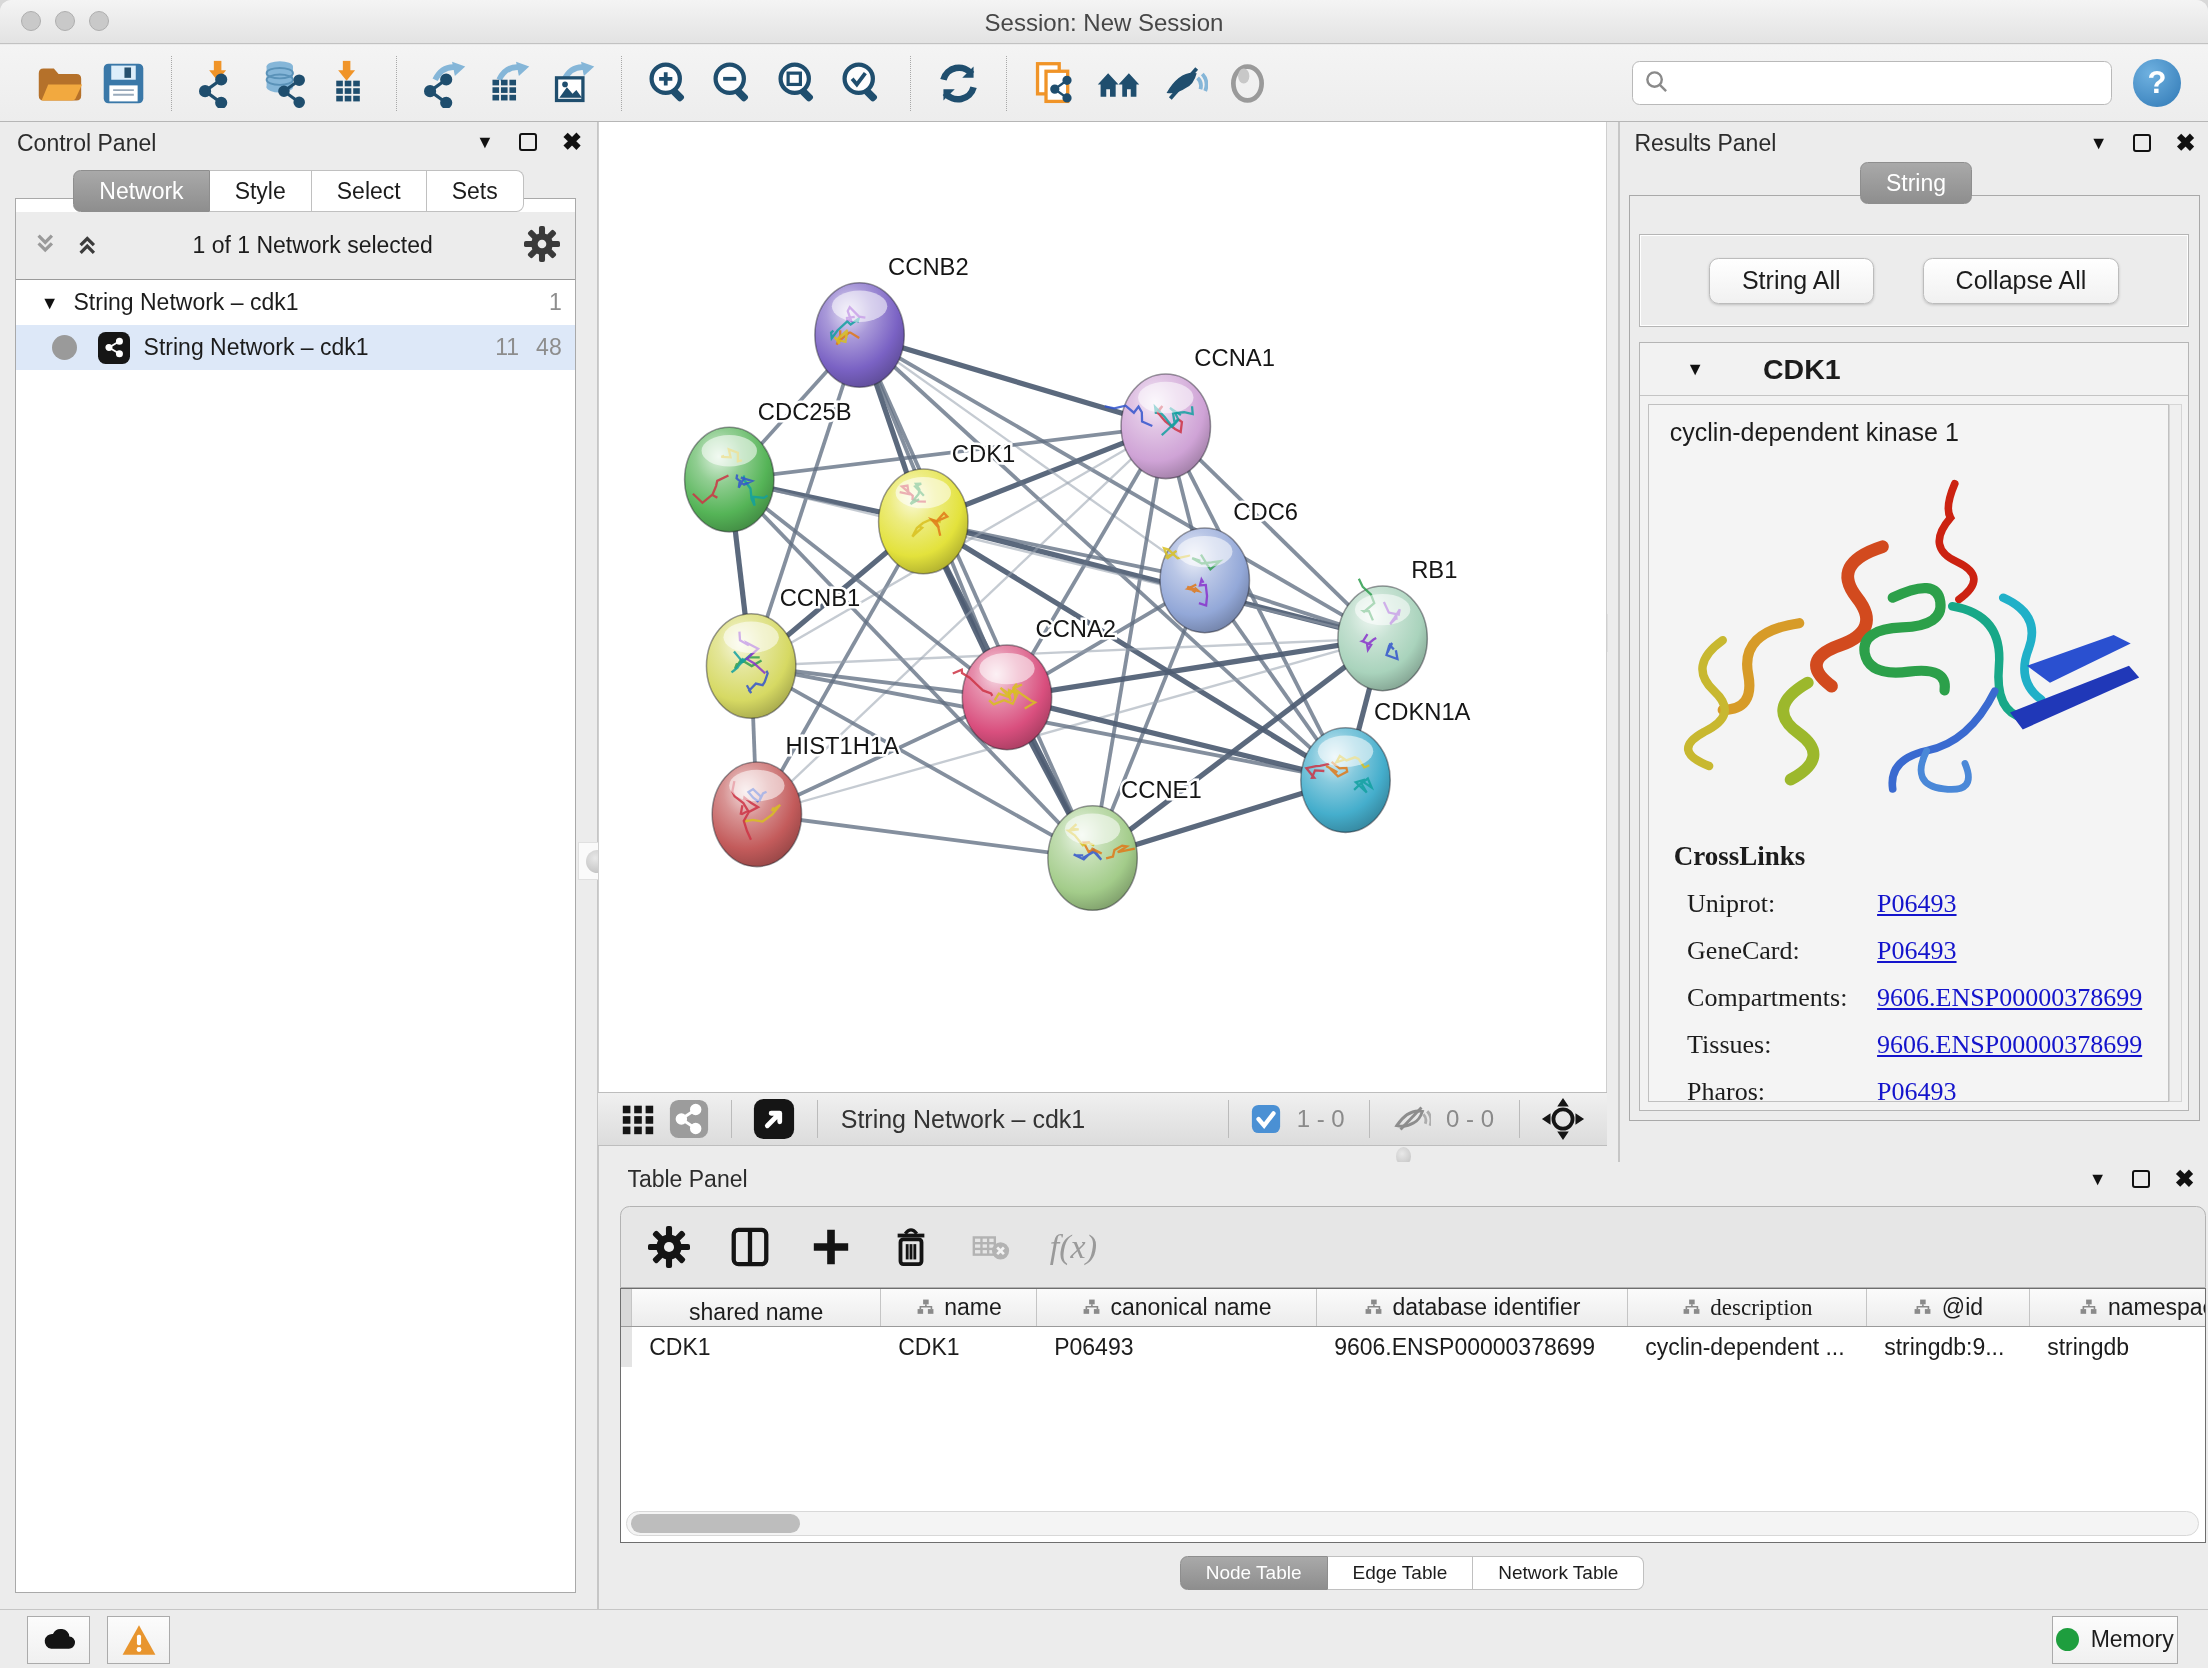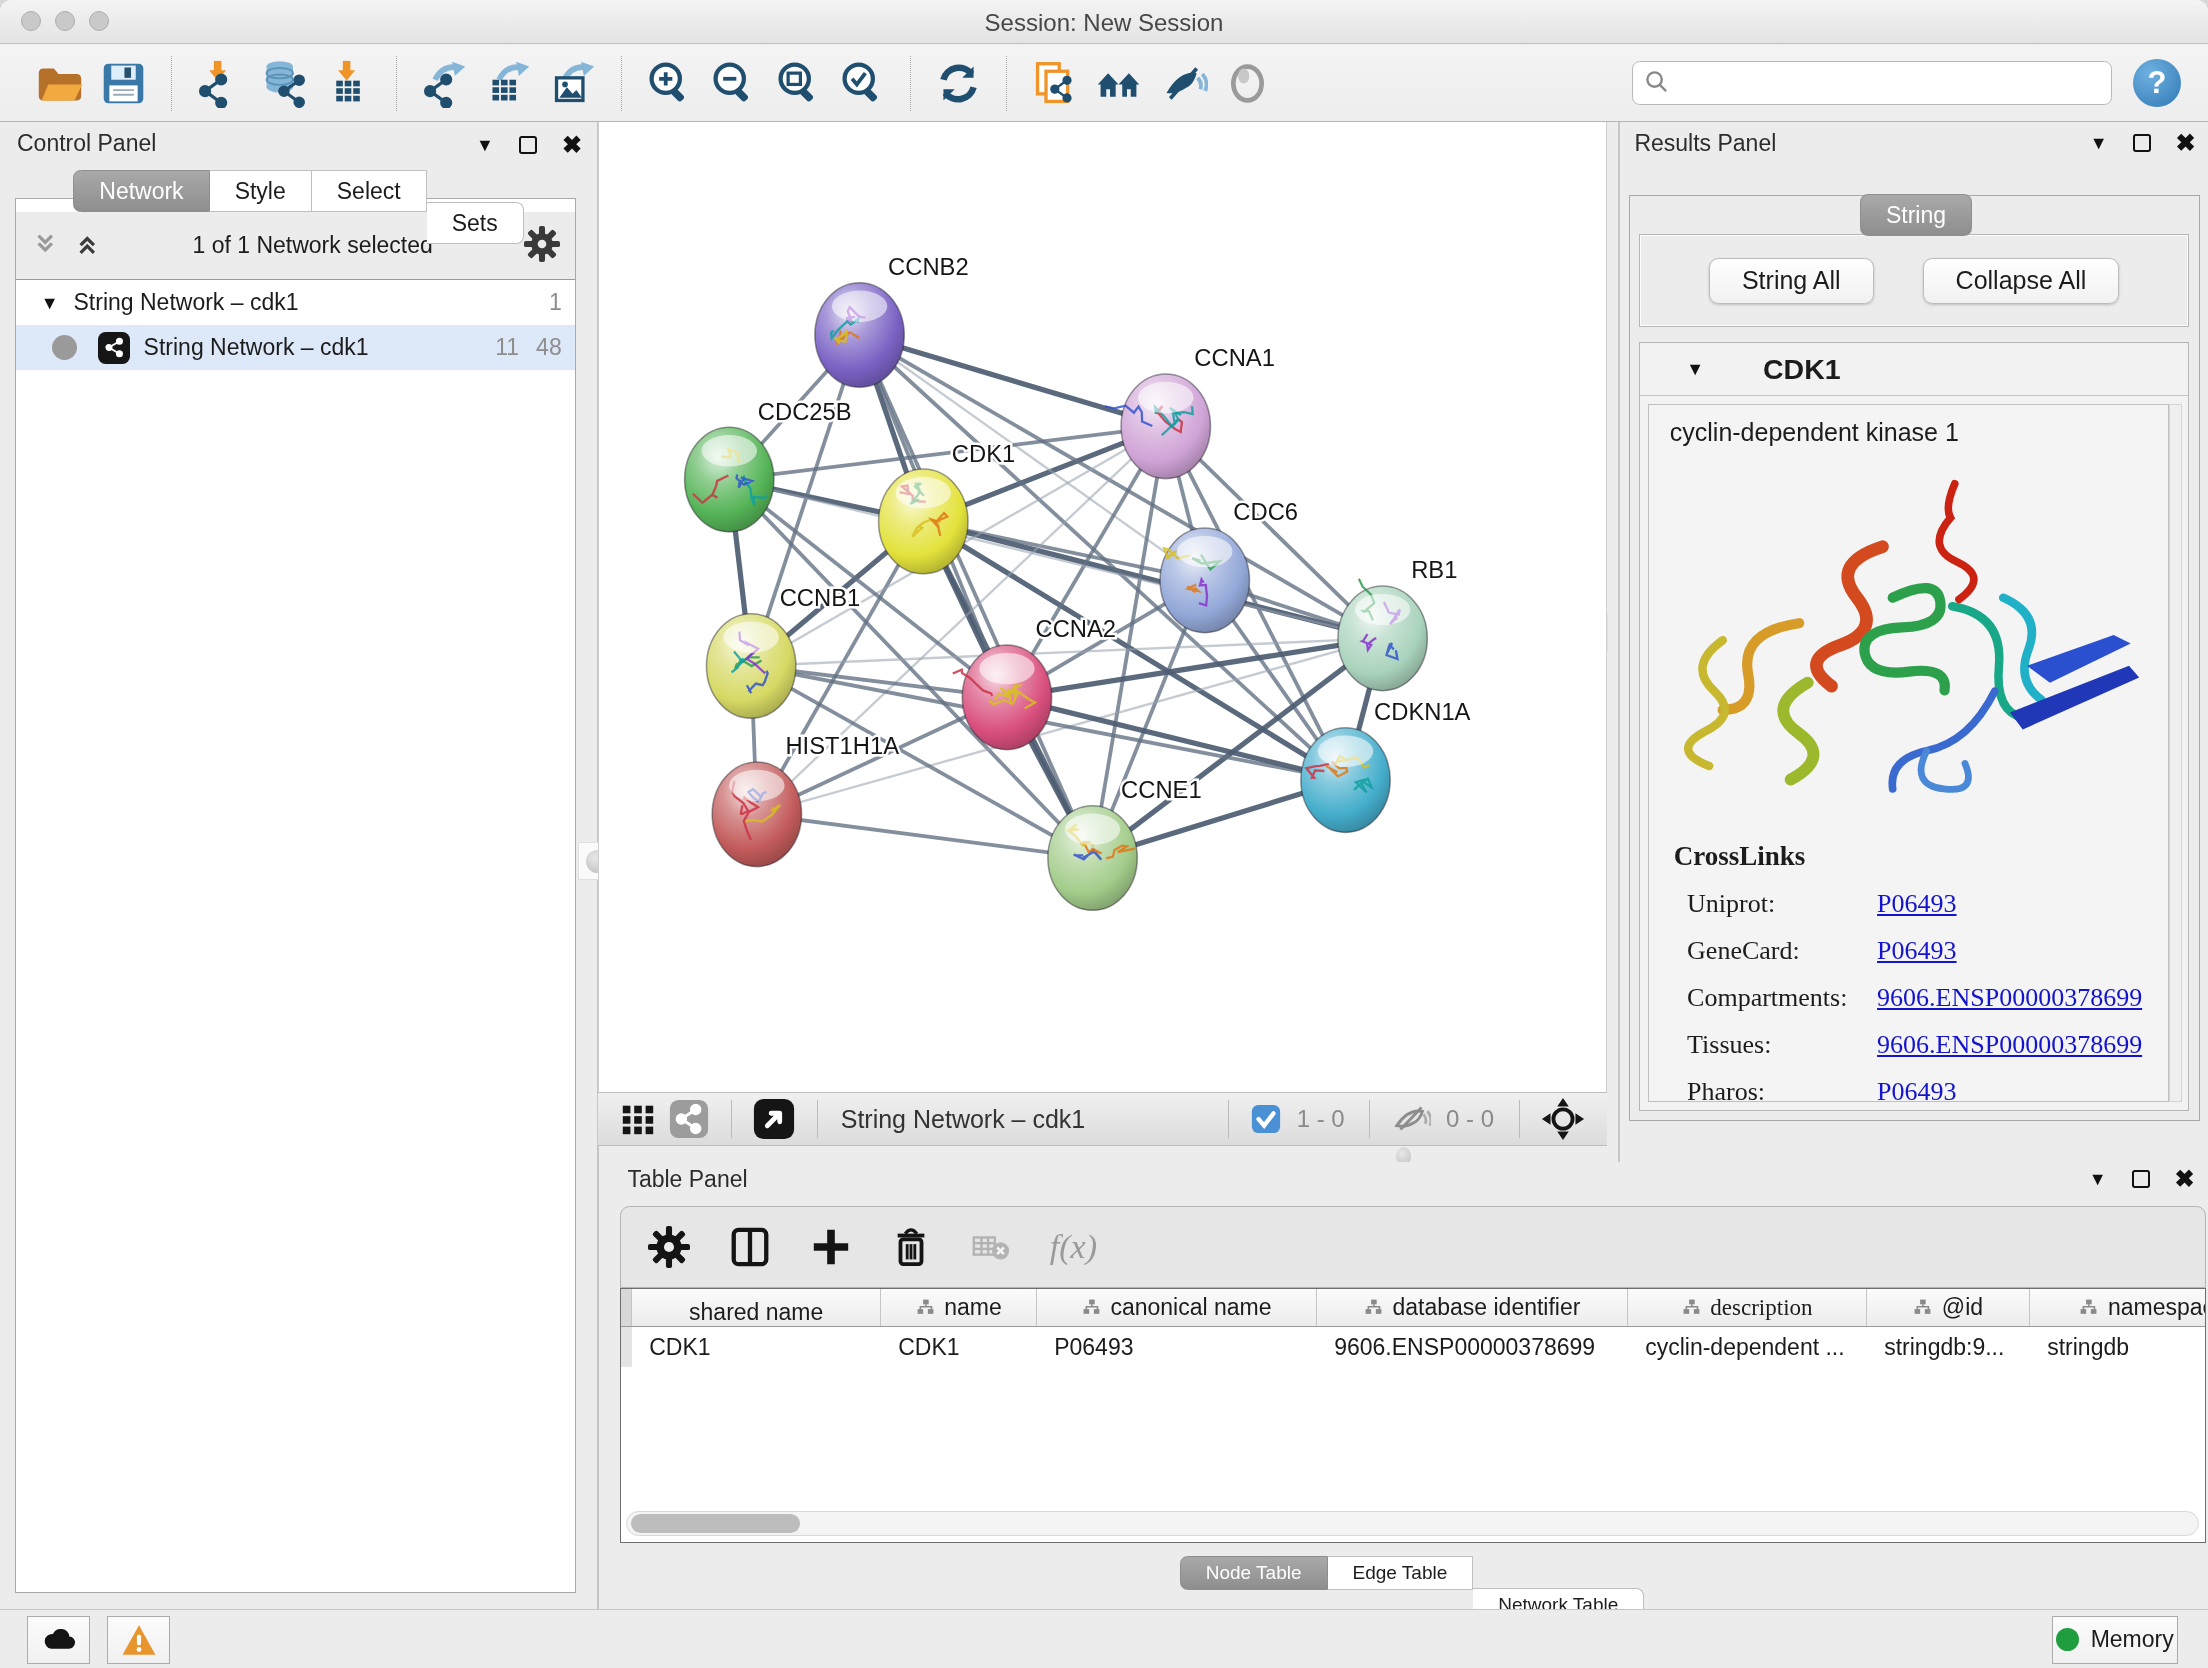"Control Panel" .cp-head { align-items: flex-end -> flex-start }
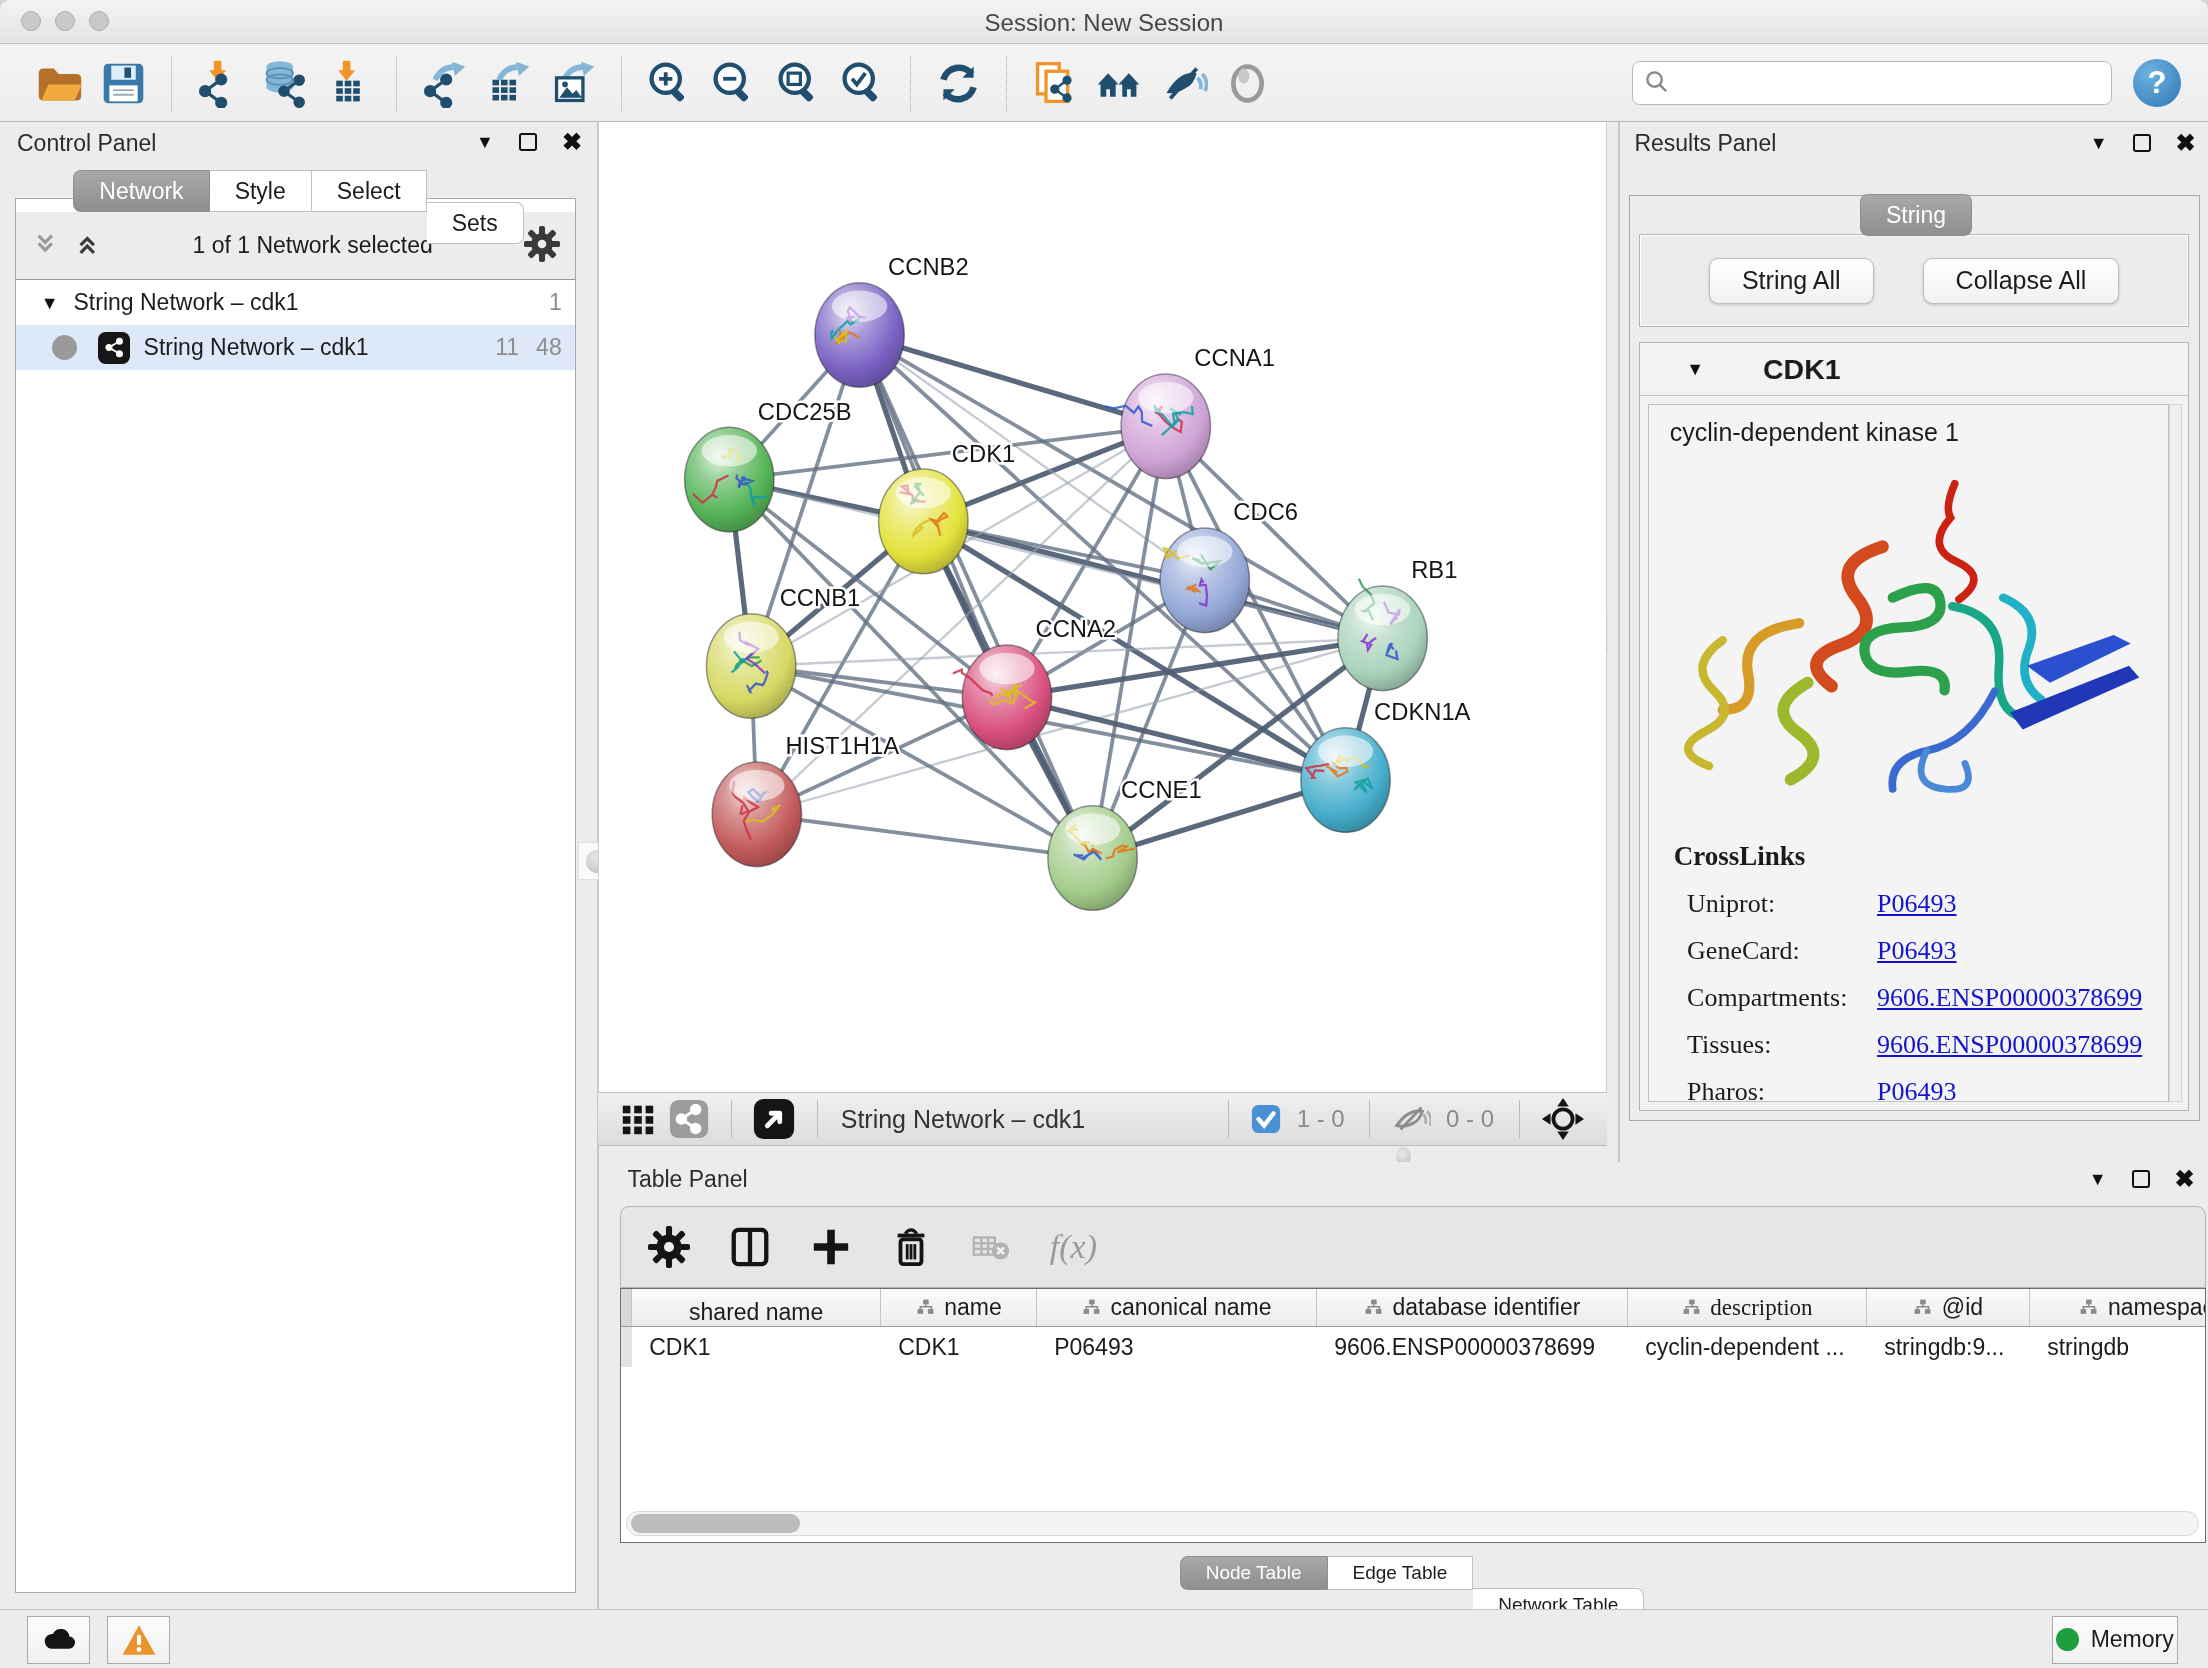"Sets" .tab:last-child { margin-top: 32px -> none }
